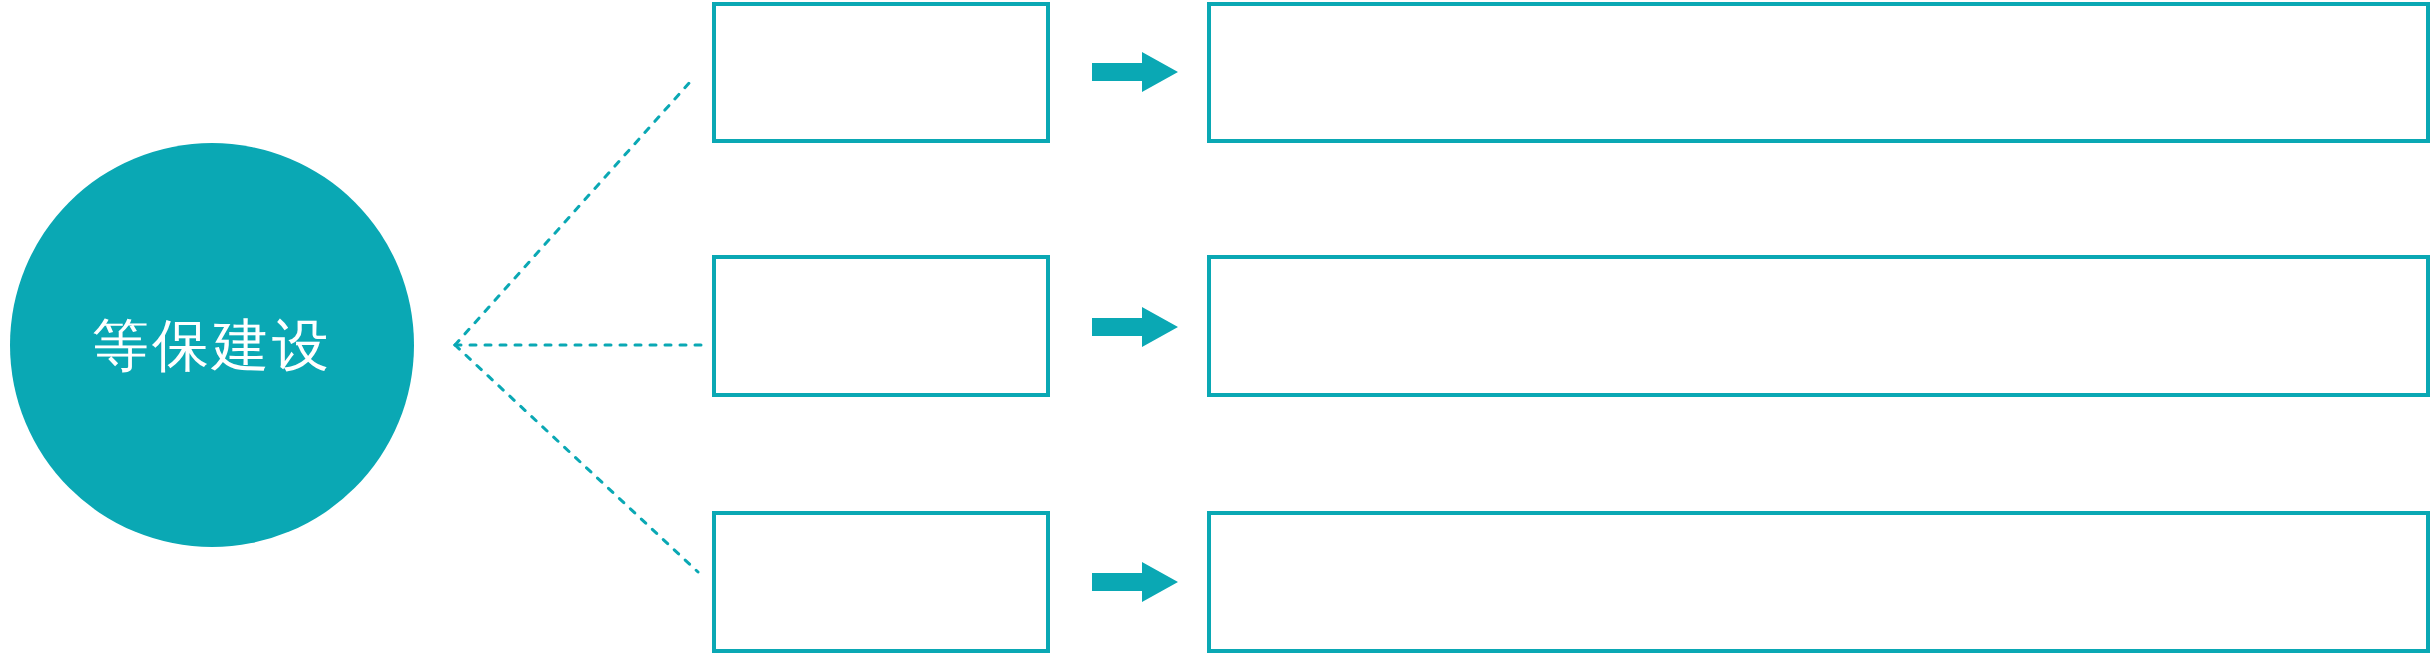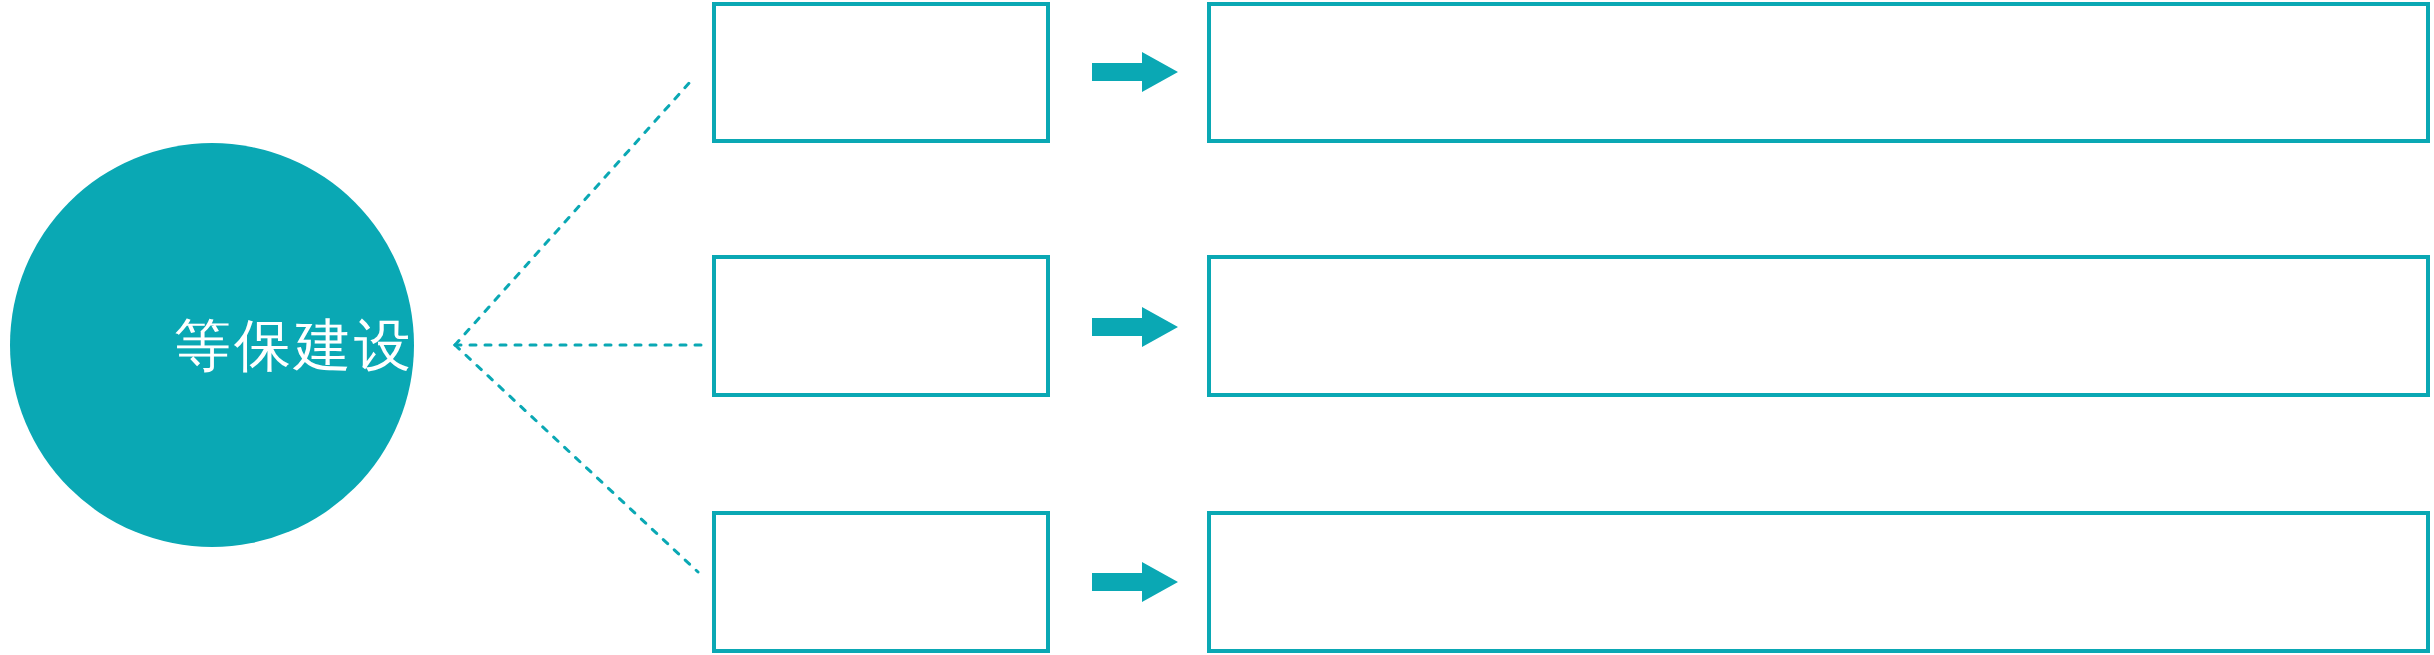"等保建设" .center-circle { align-items: flex-end -> center }
